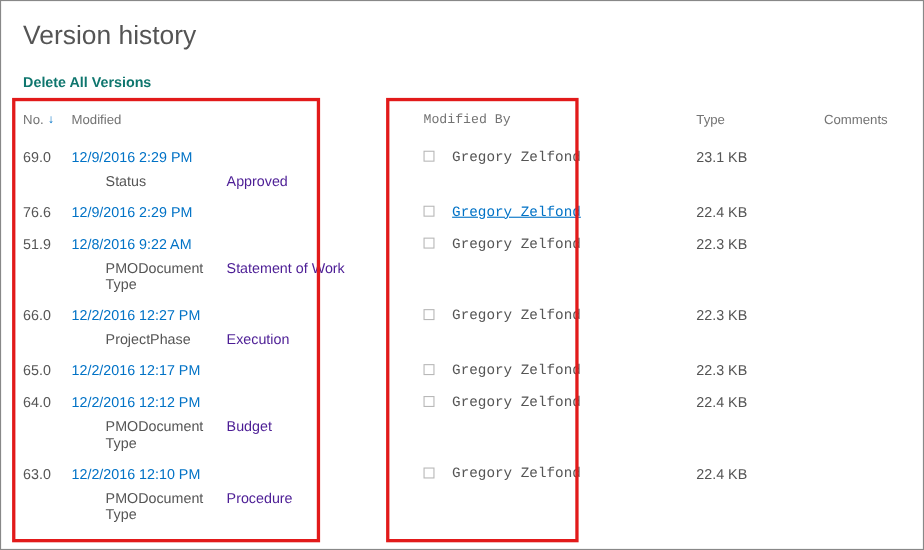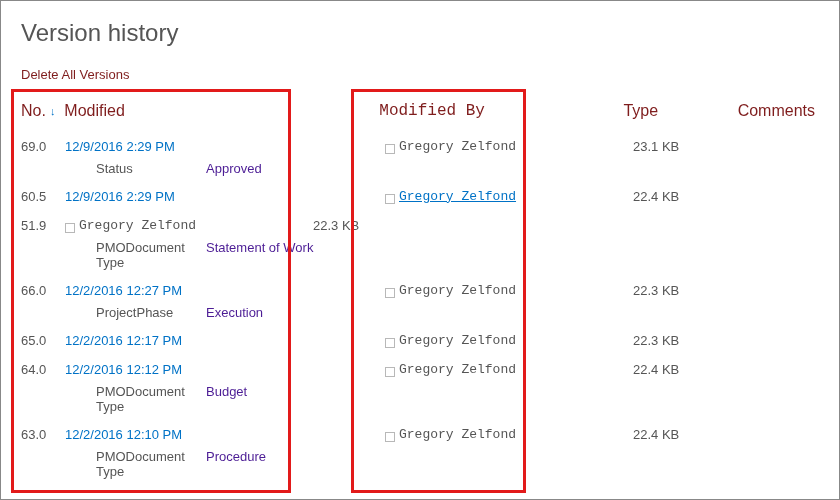"Delete All Versions" .delete-link { color: #7f1d1d -> #0f766e; font-weight: none -> bold }
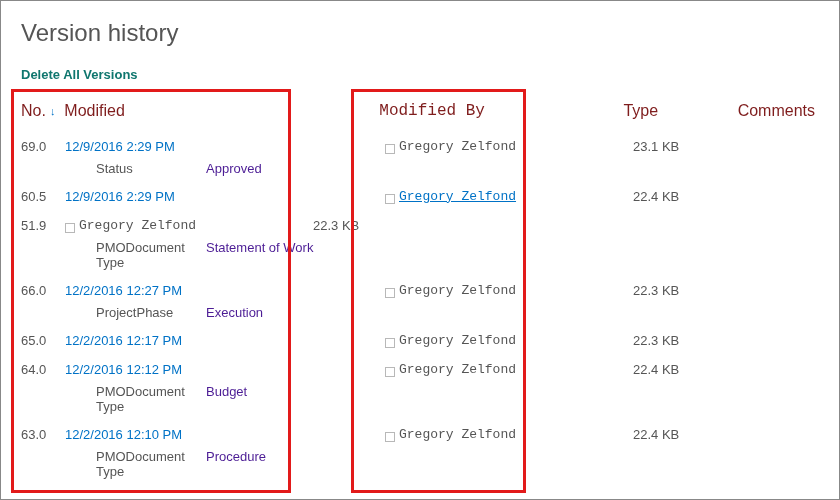"No." .th { color: #7f1d1d -> #737373; font-size: 16px -> 12px }
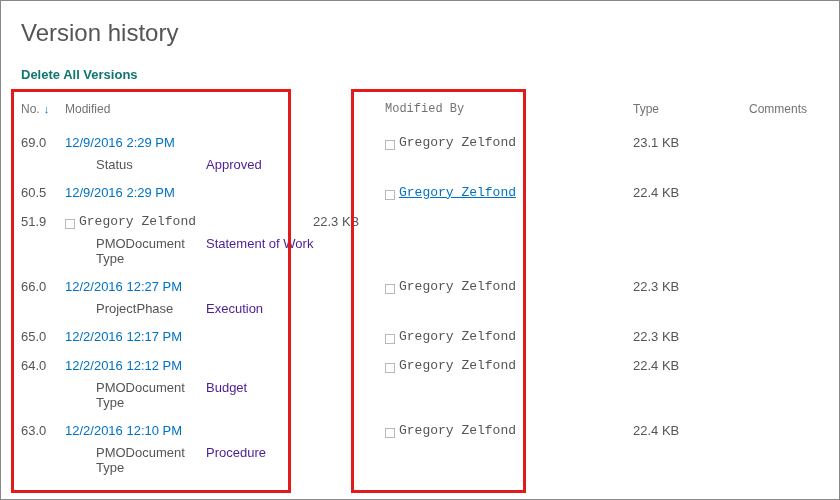"Gregory Zelfond" .by-cell { align-items: flex-end -> center; gap: 4px -> 16px }
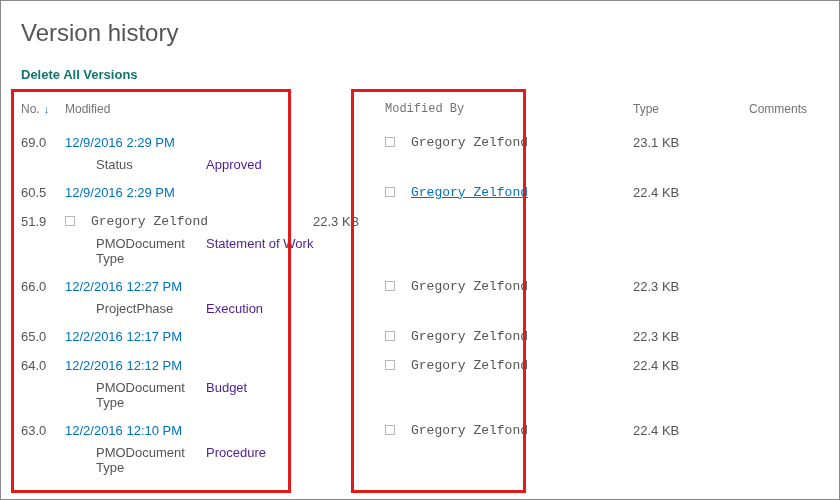"60.5" span.no-text { text: 60.5 -> 76.6 }
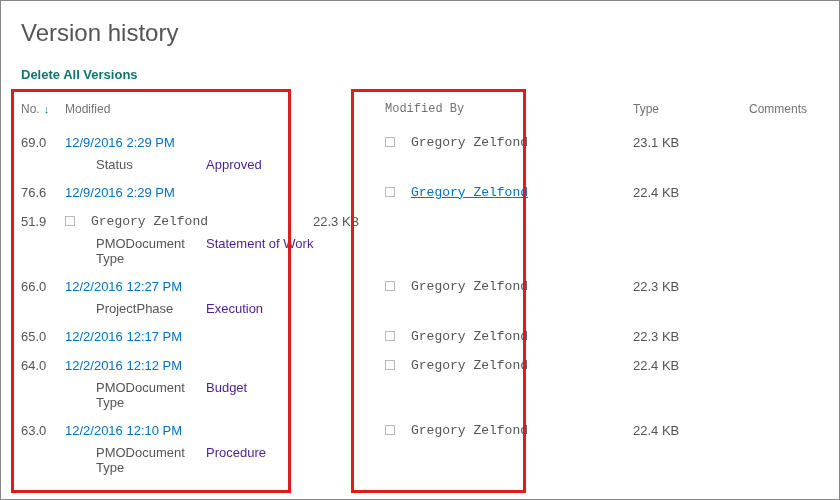"12/8/2016 9:22 AM" div.col { html: none -> <div> <span>12/8/2016 9:22 AM</span> </div> }
